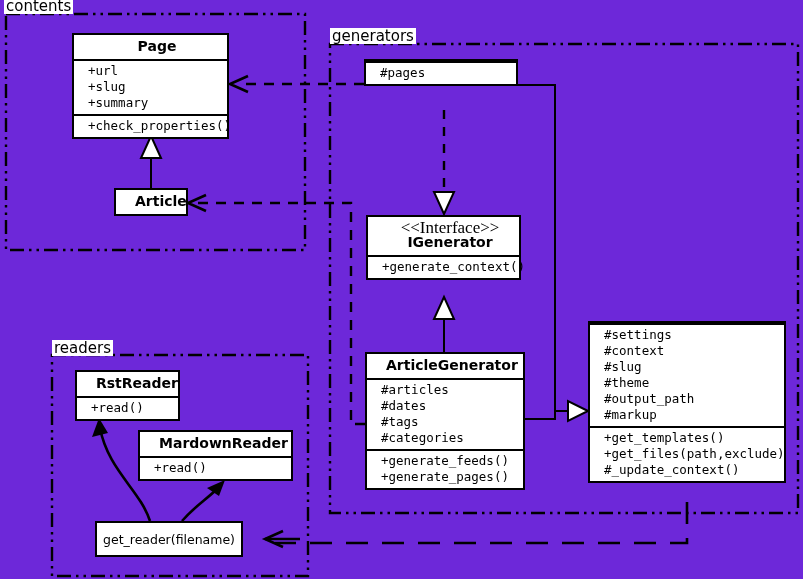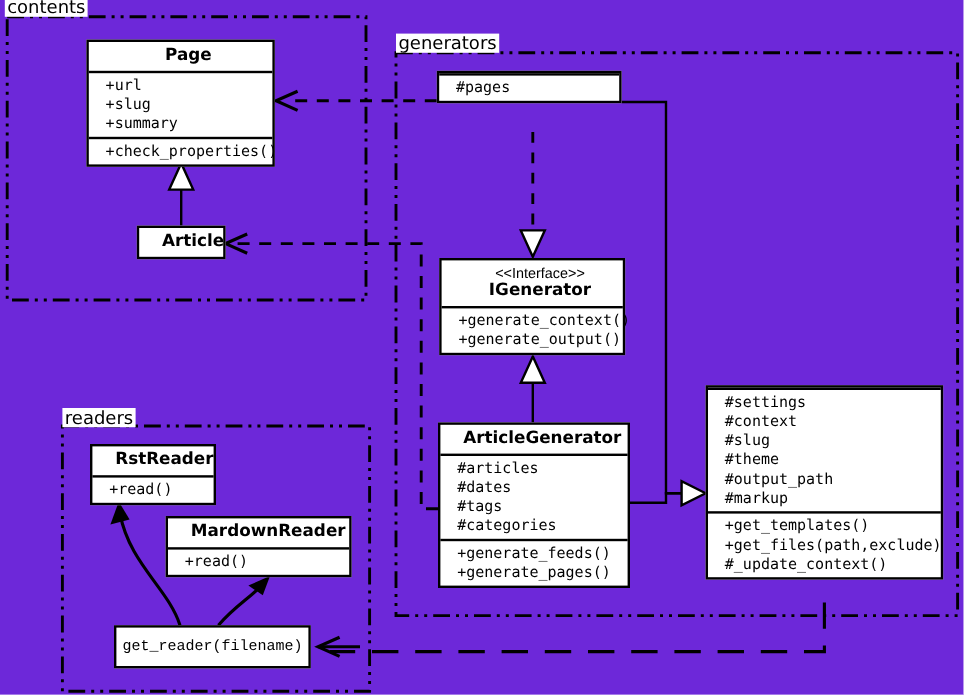"<<Interface>>" .uml .stereo { font-family: Liberation Sans, sans-serif -> Liberation Serif, serif; font-size: 12px -> 17px }
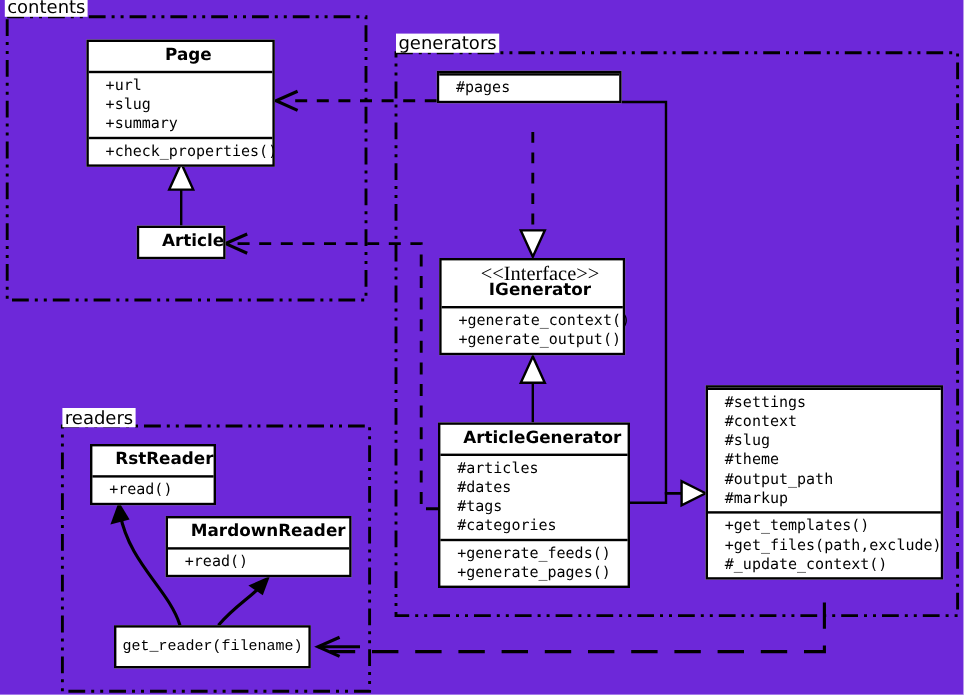"+generate_output()" div { html: <div>+generate_output()</div> -> none }
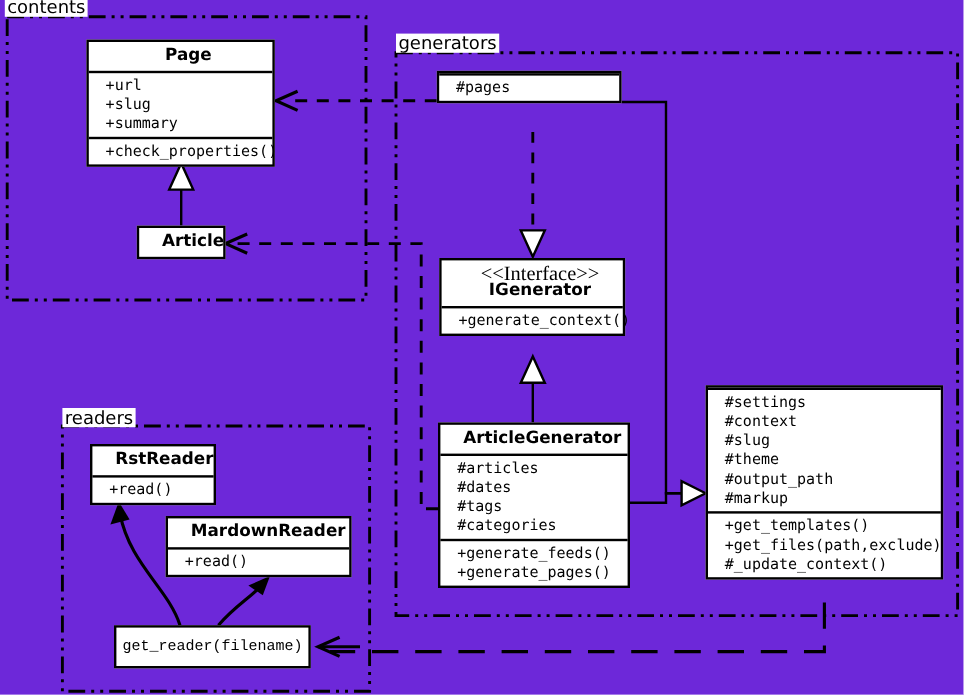"get_reader(filename)" div.fnbox { font-family: Liberation Mono, monospace -> none; width: 164px -> 148px }
